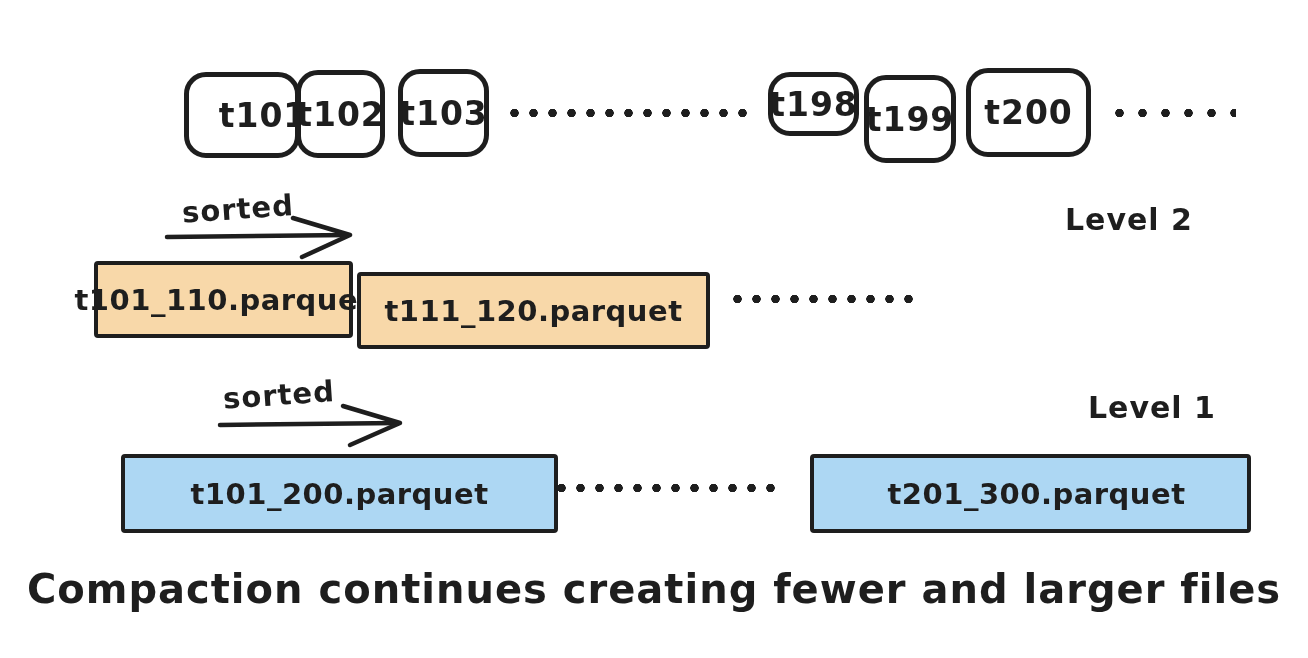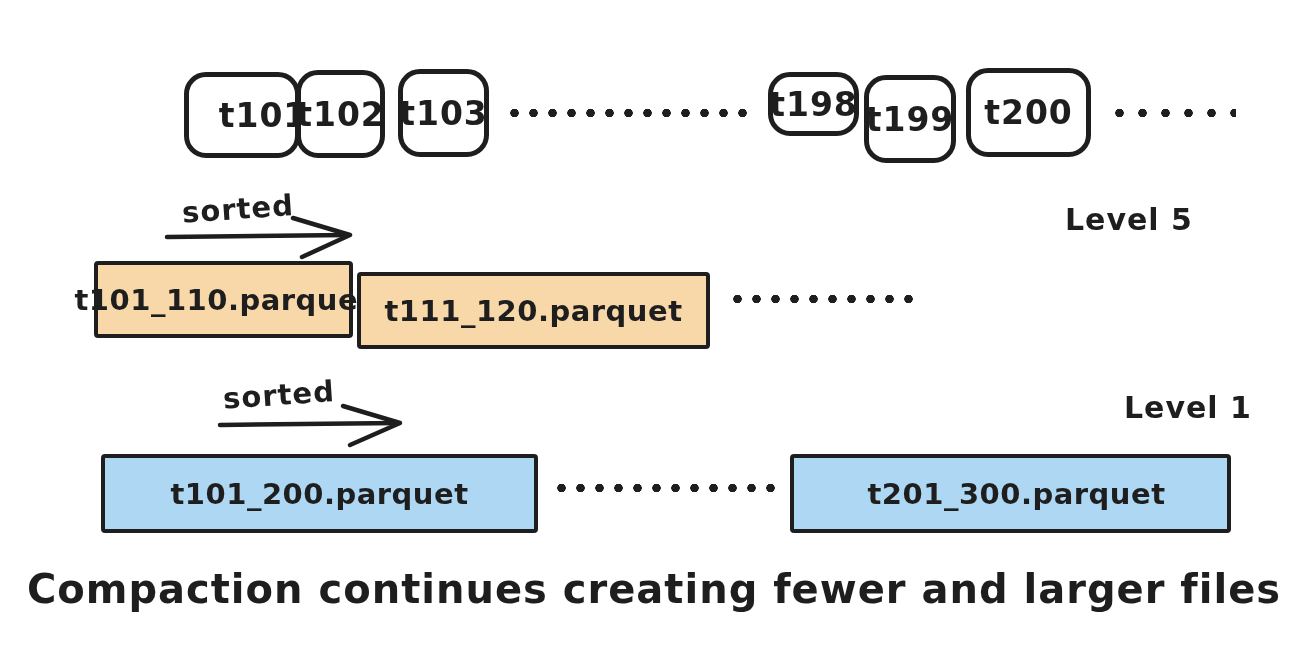"Level 5" div.hand-label { text: 5 -> 2 }
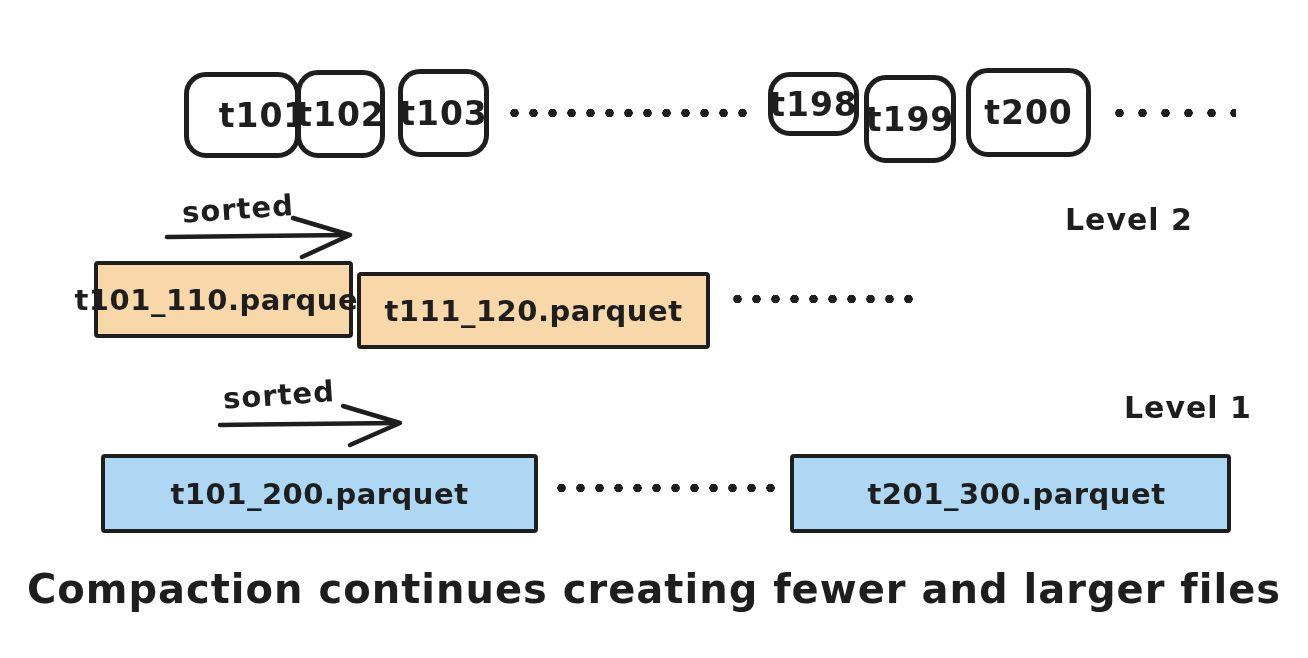"Level 1" div.hand-label { left: 1124px -> 1088px }
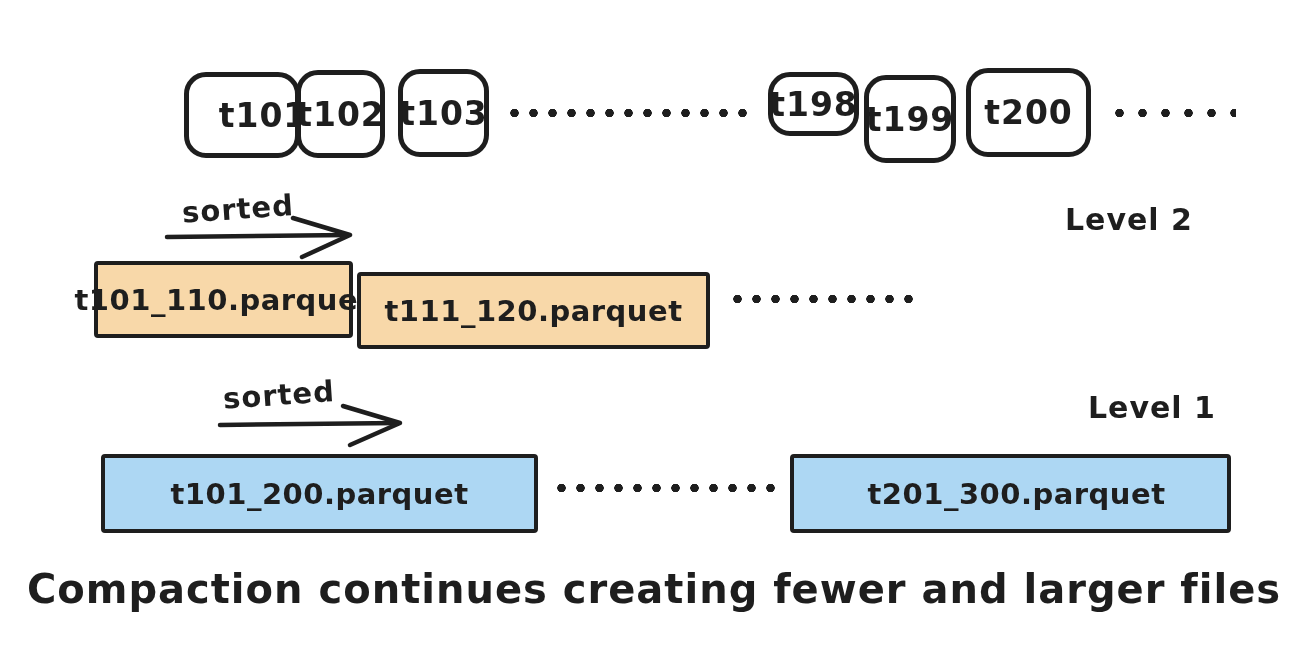"t101_200.parquet" .level1-fill { margin-left: none -> 20px }
